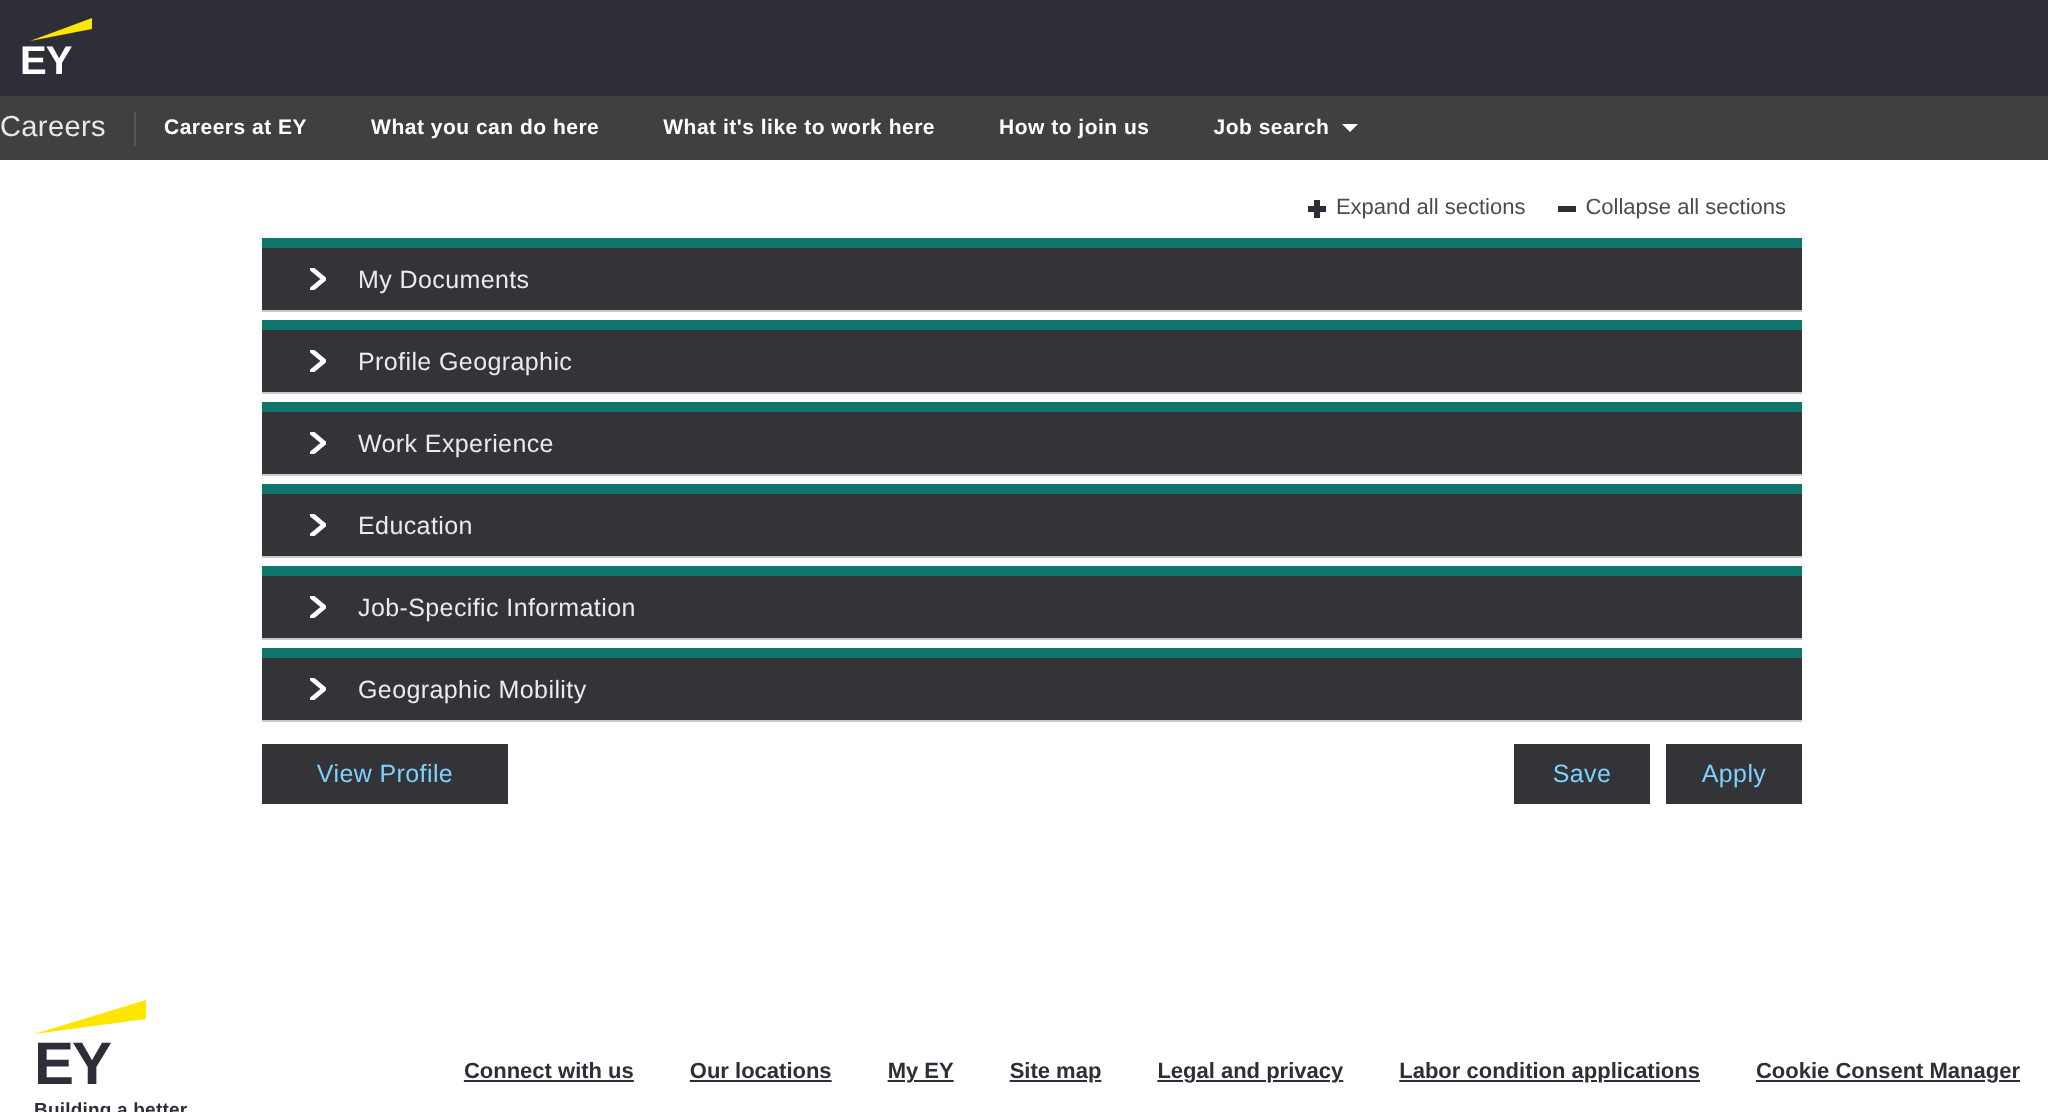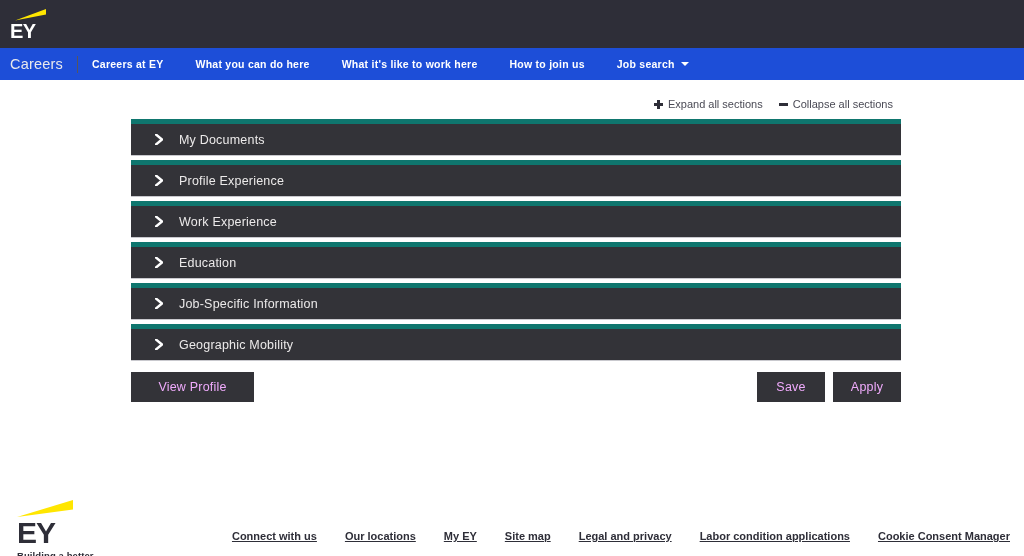"Careers" .navbar { background: #1d4ed8 -> #404040; padding-left: 10px -> none }
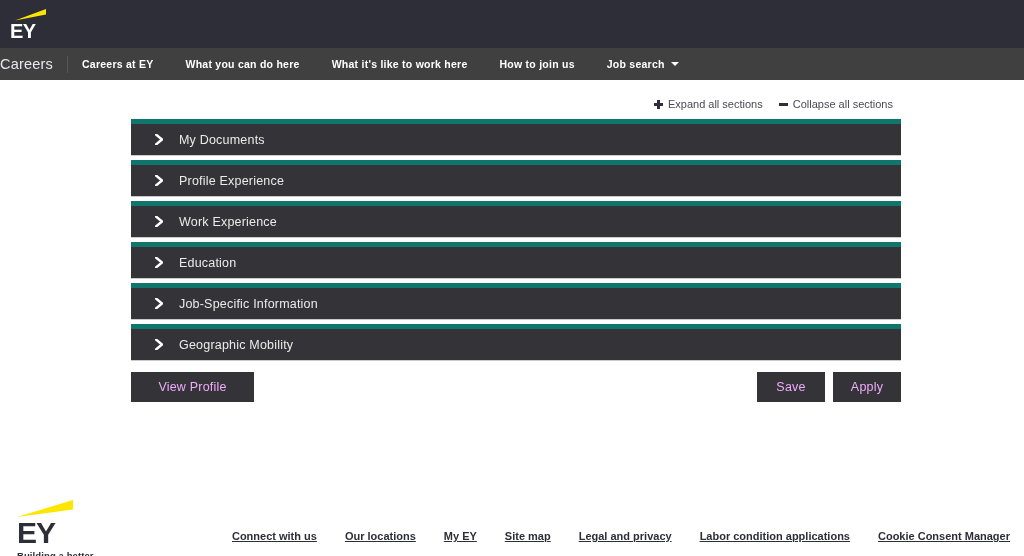"Profile Experience" span.acc-label { text: Experience -> Geographic }
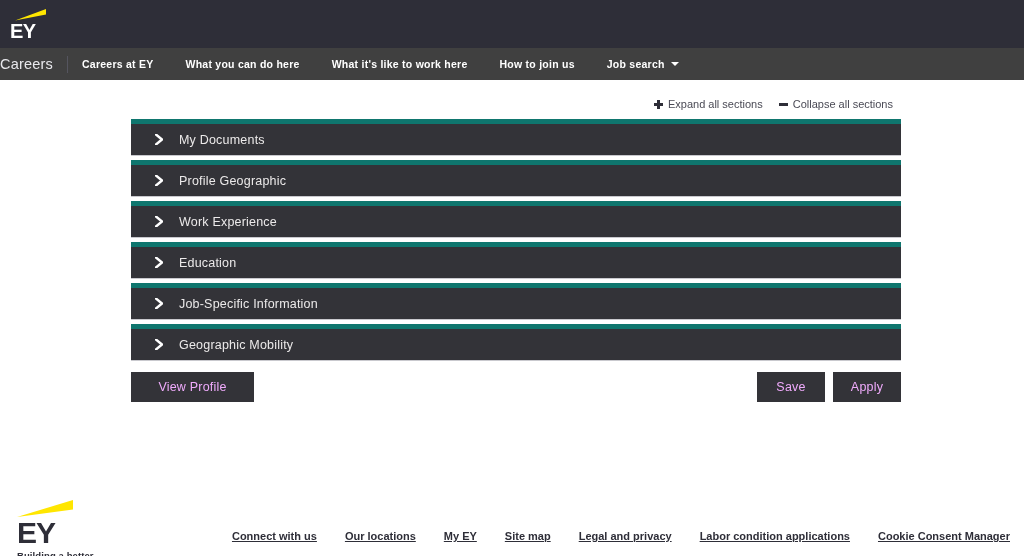"View Profile" .btn { color: #f0abfc -> #7dd3fc }
